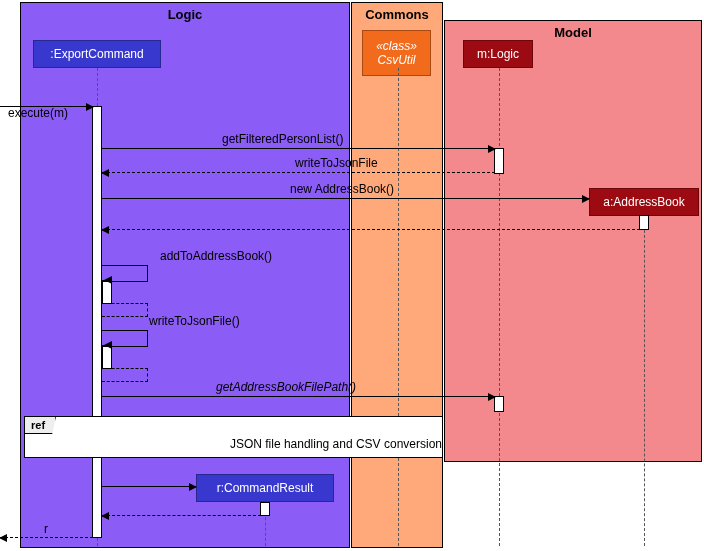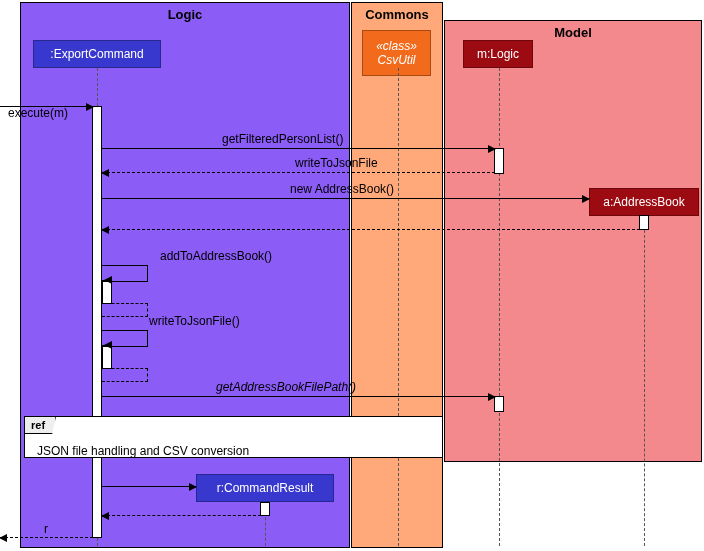"JSON file handling and CSV" .ref-text { margin-top: 27px -> 20px; text-align: left -> right }
